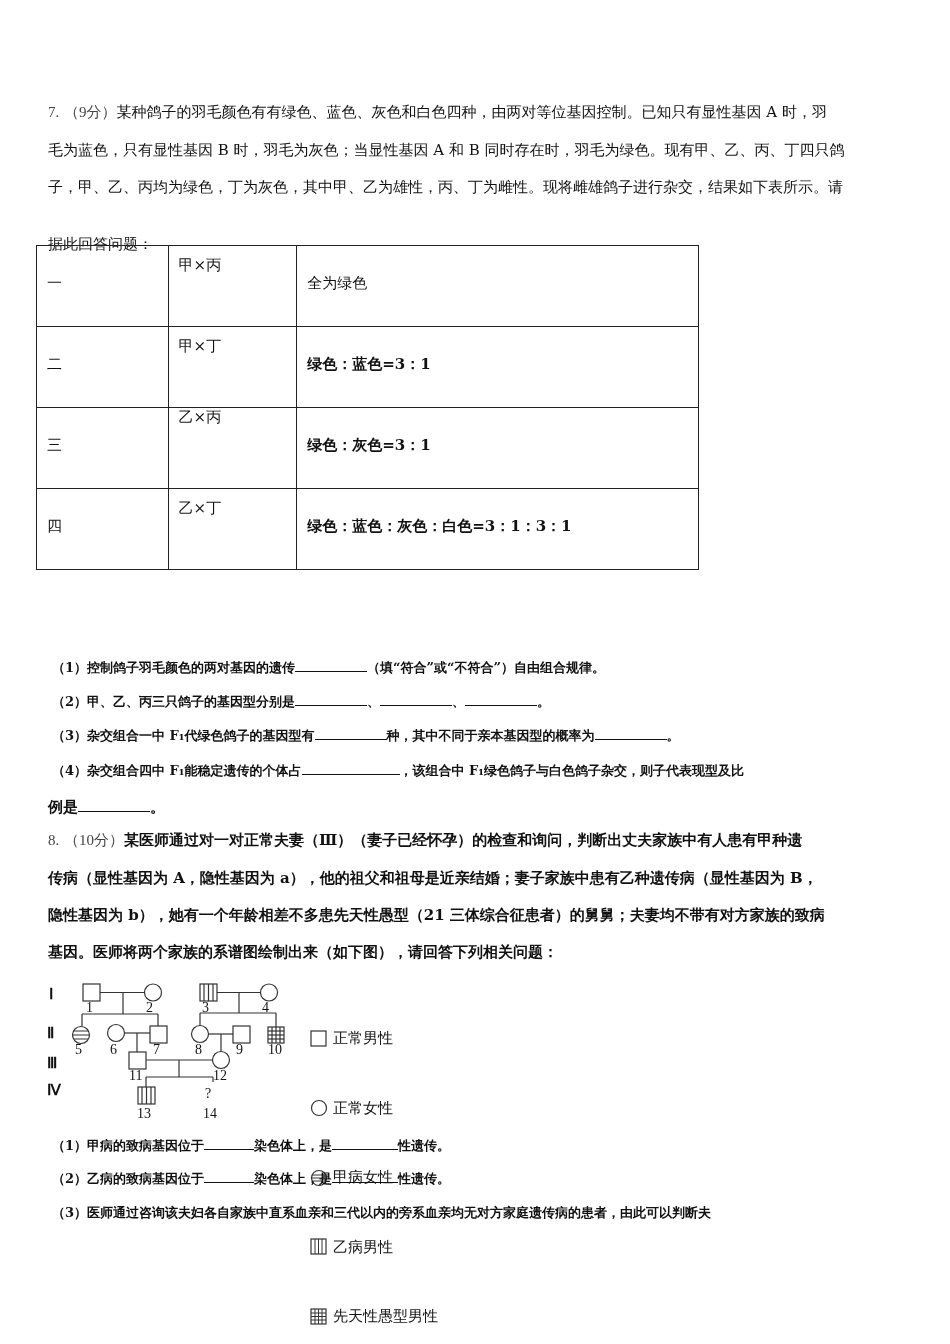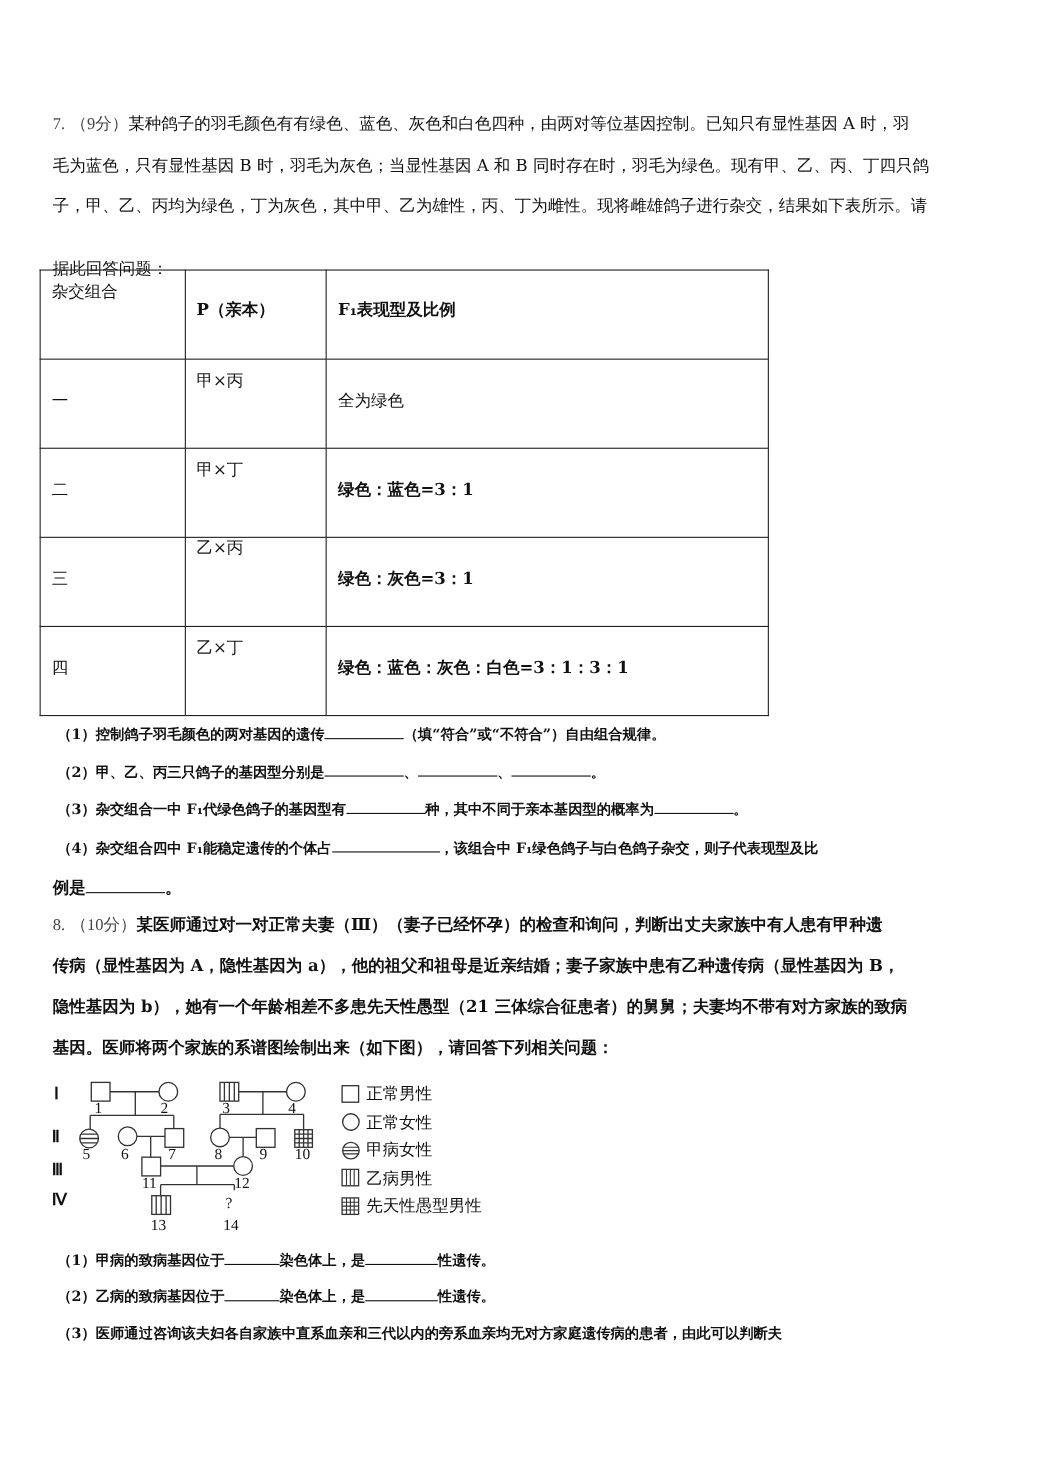"杂交组合" tr { html: <tr> <td> <div> <span>杂交组合</span> </div> </td> <td> <div> <span>P（亲本）</span> </div> </td> <td> <div> <span>F₁表现型及比例</span> </div> </td> </tr> -> none }
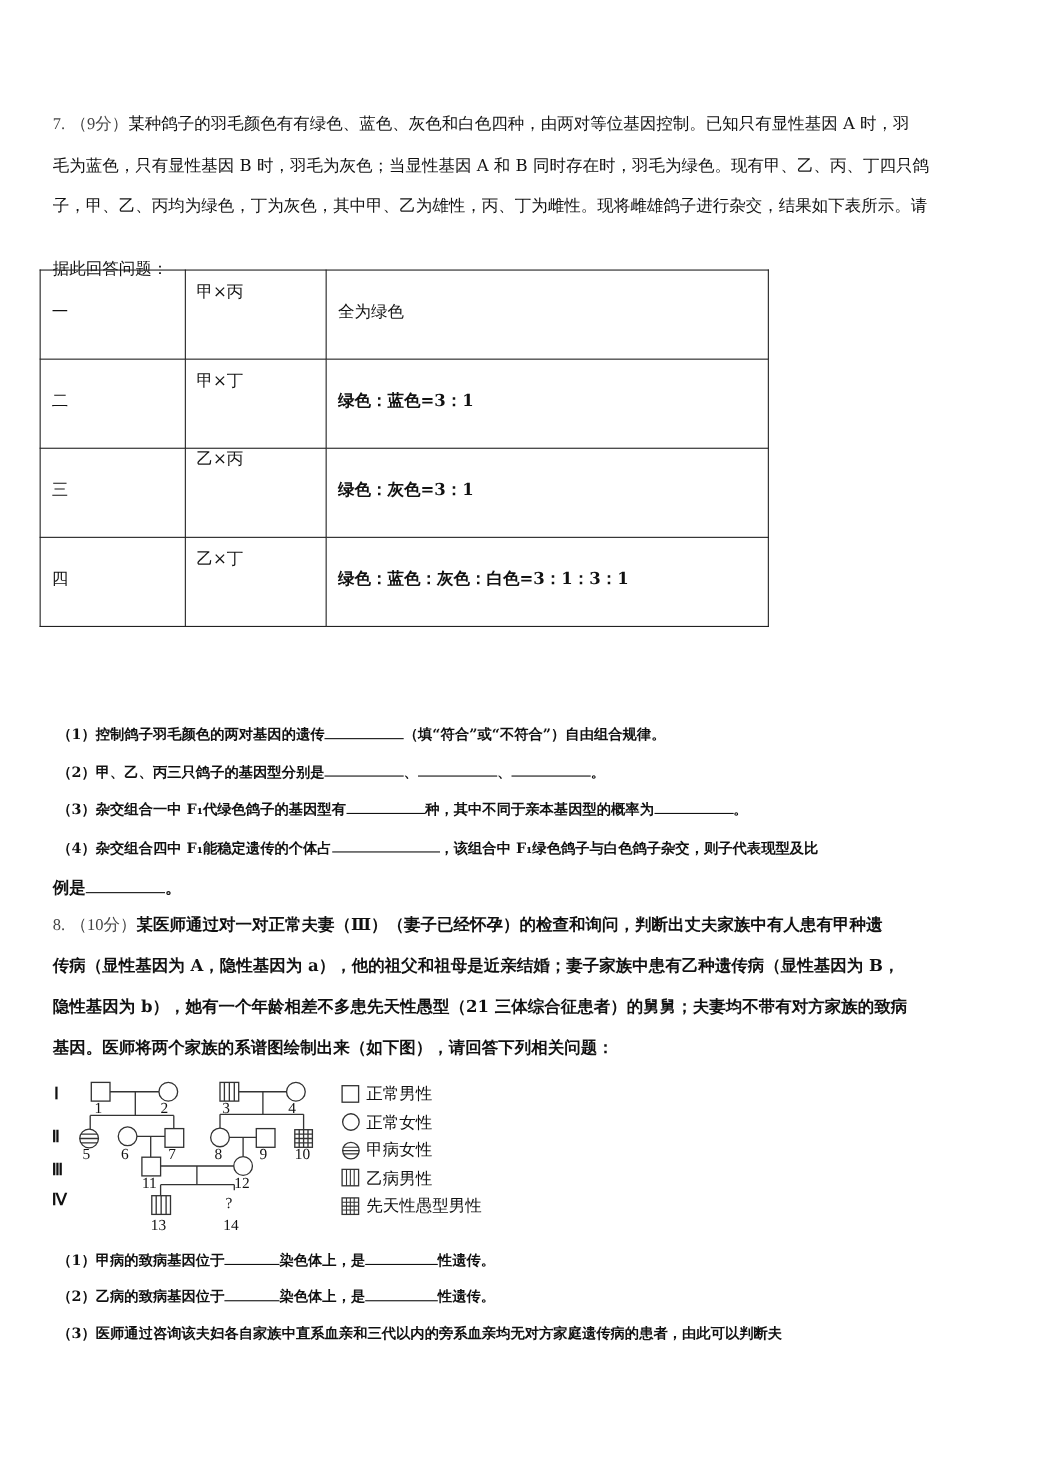"正常男性" .legend-row { margin-top: none -> 44px }
